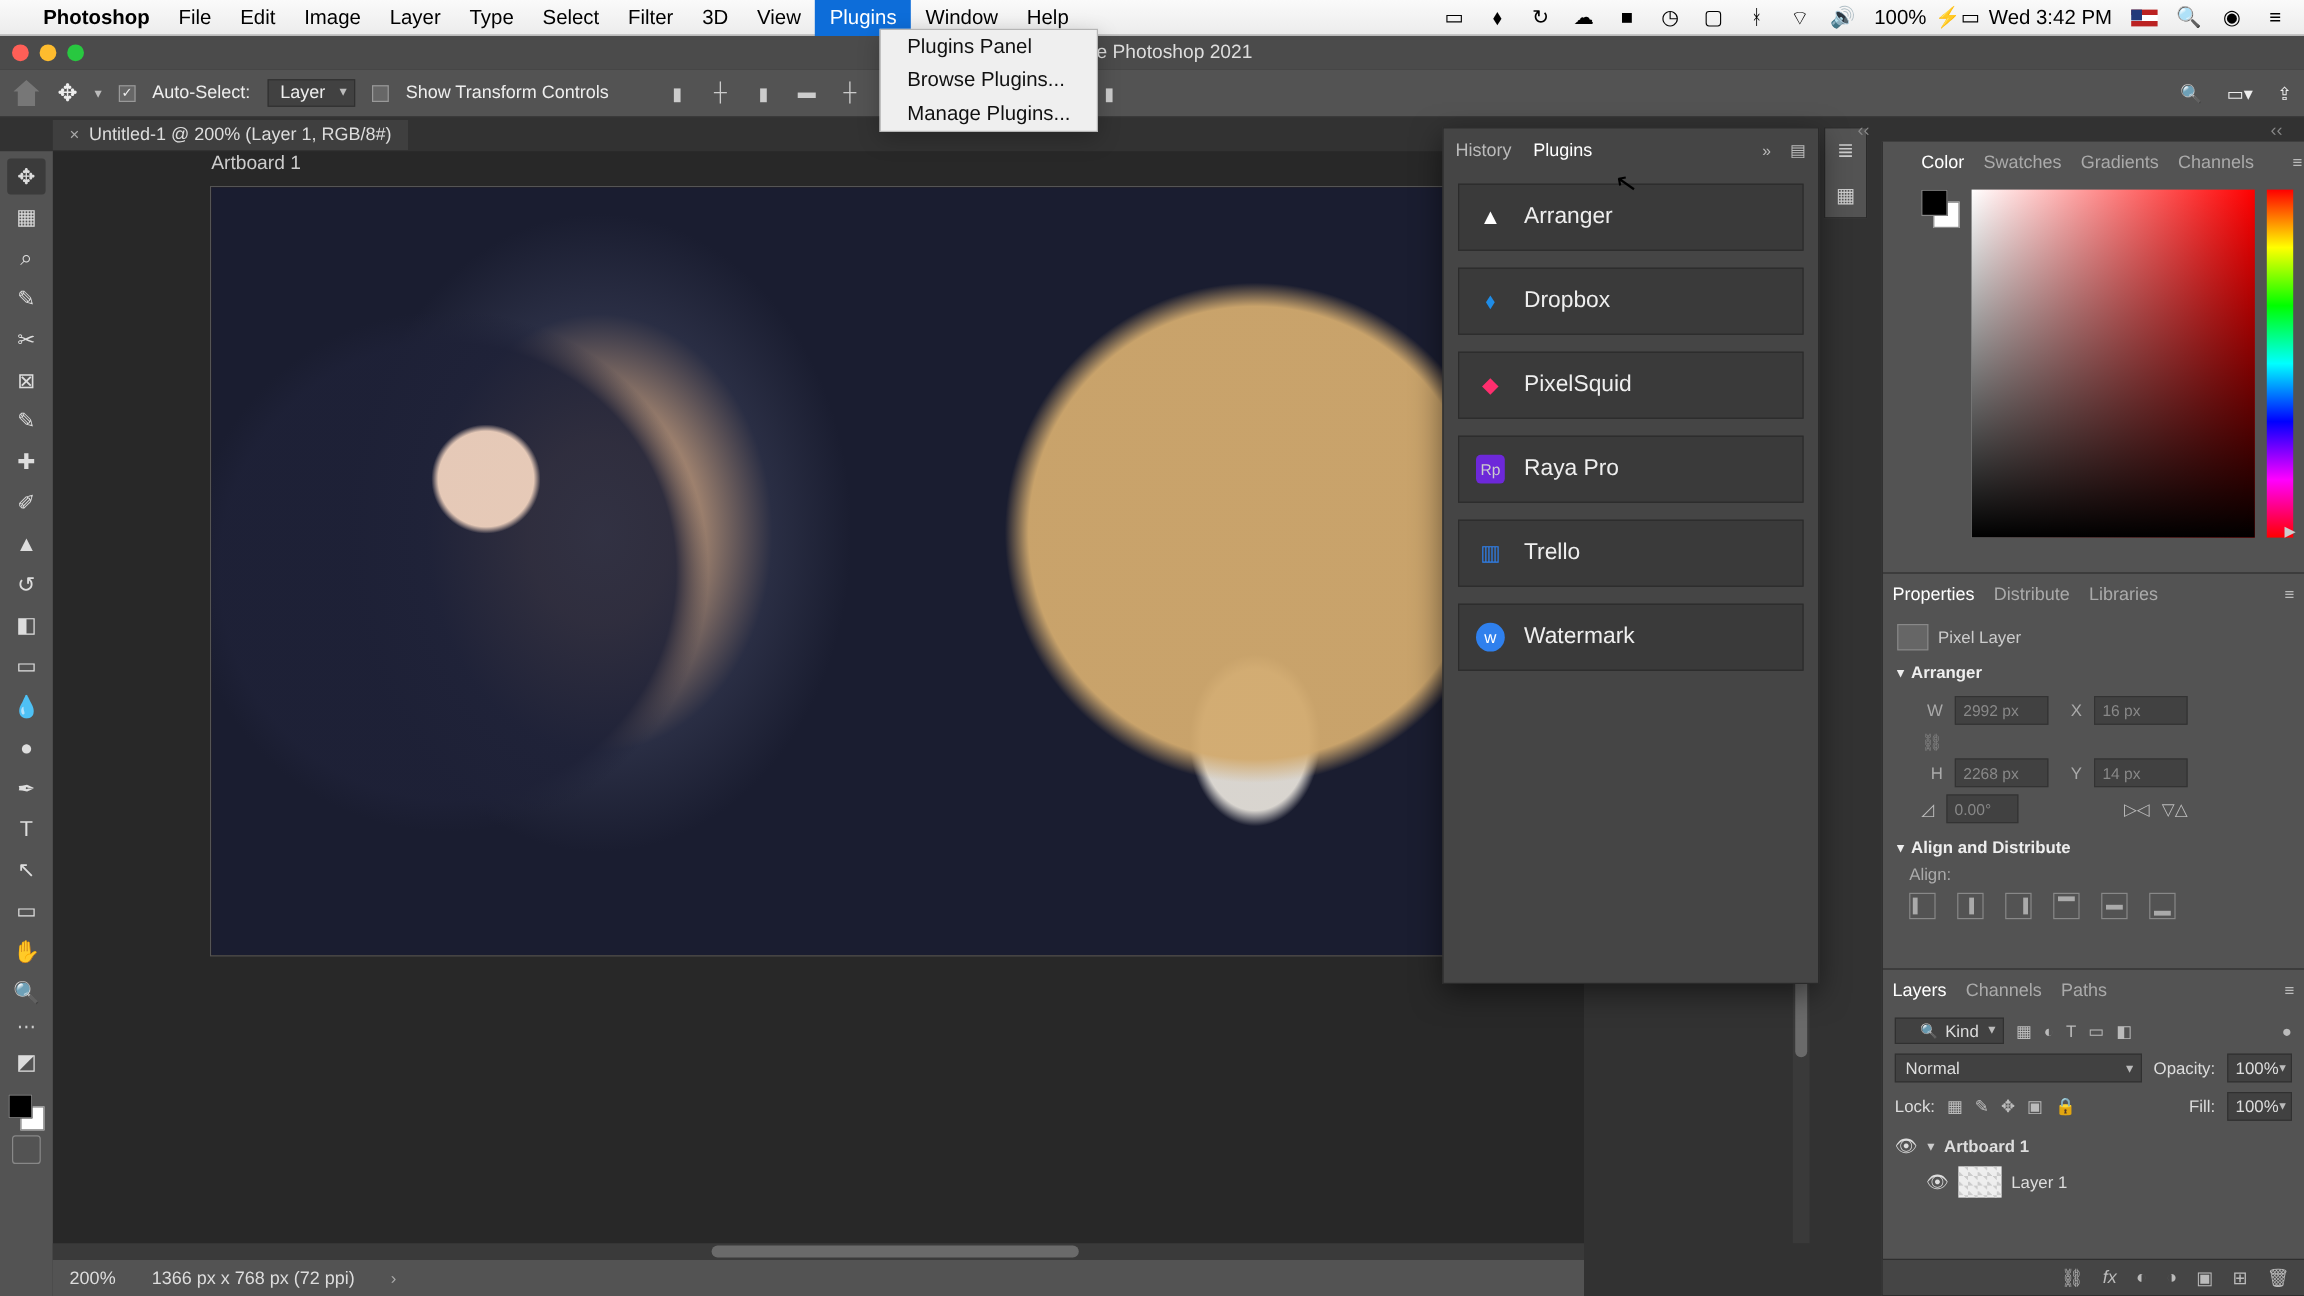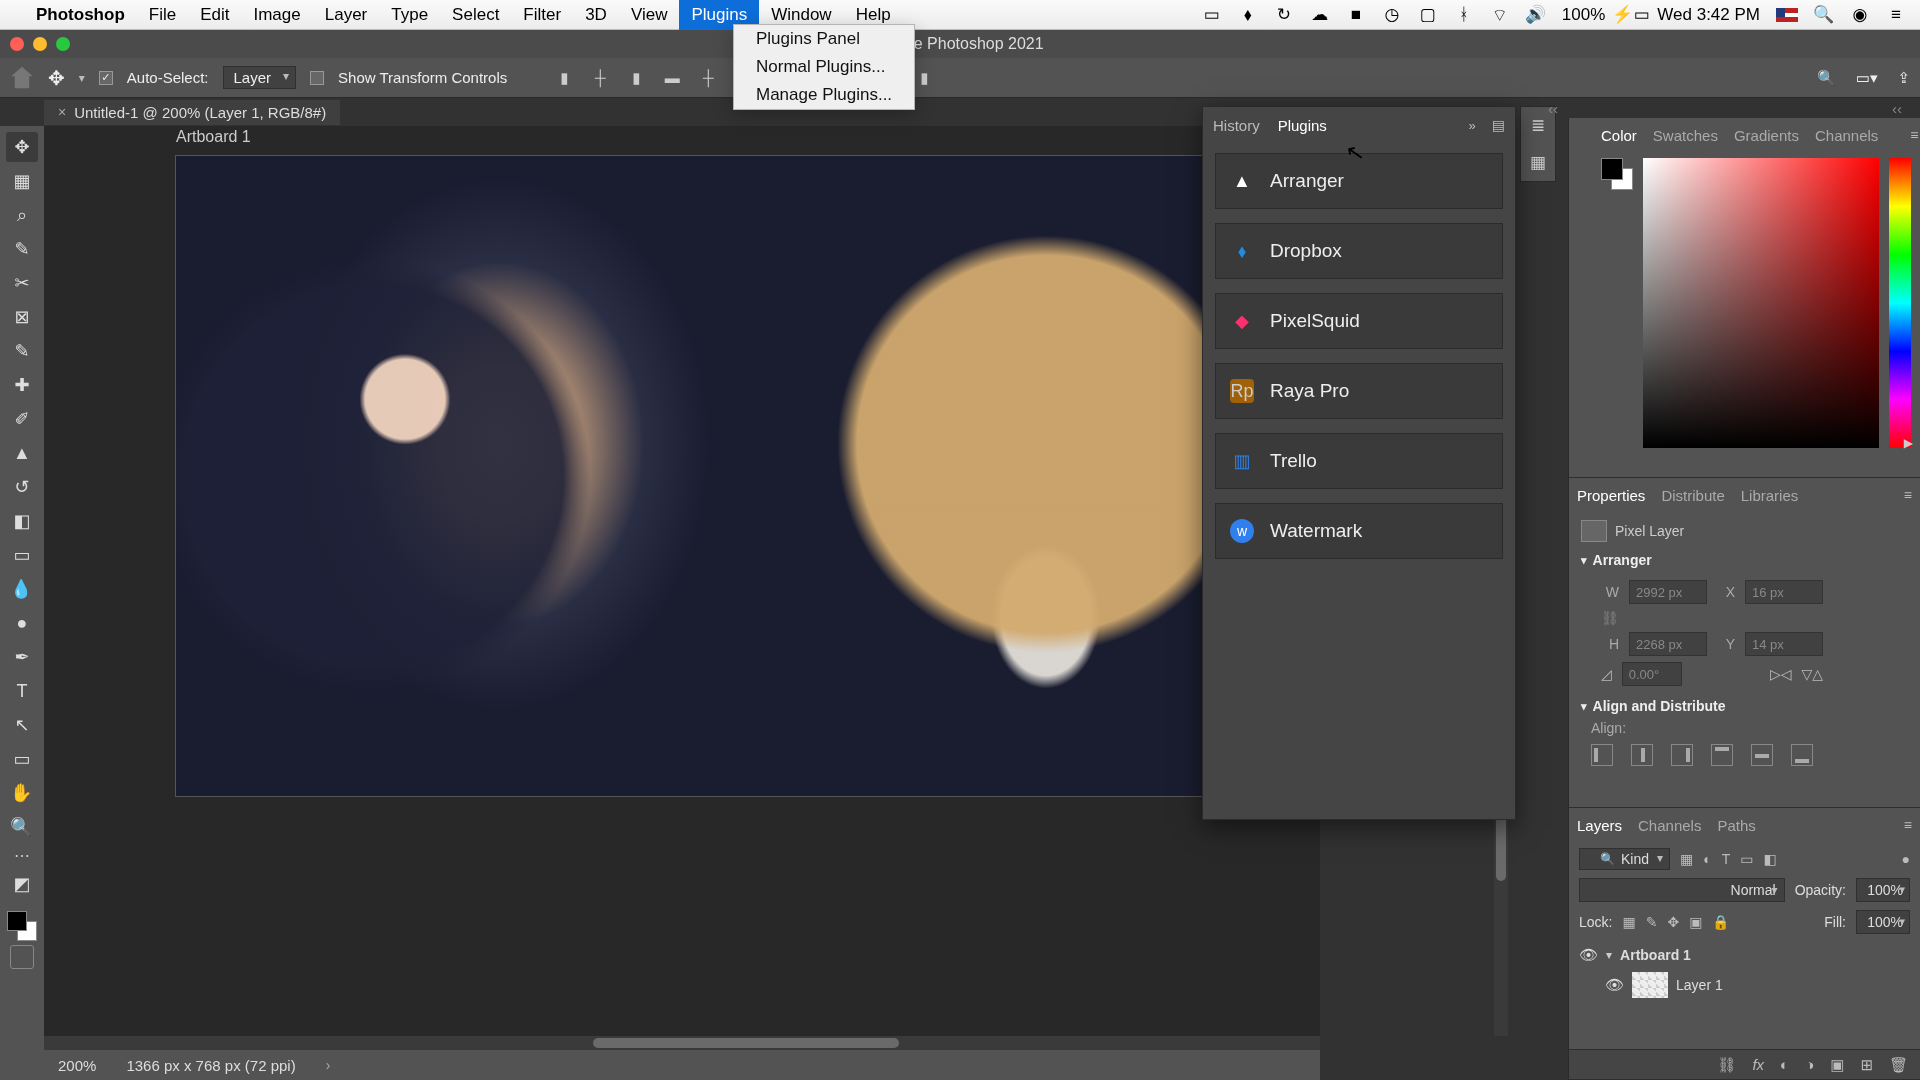"Normal Plugins..." div.dd-item { text: Normal -> Browse }
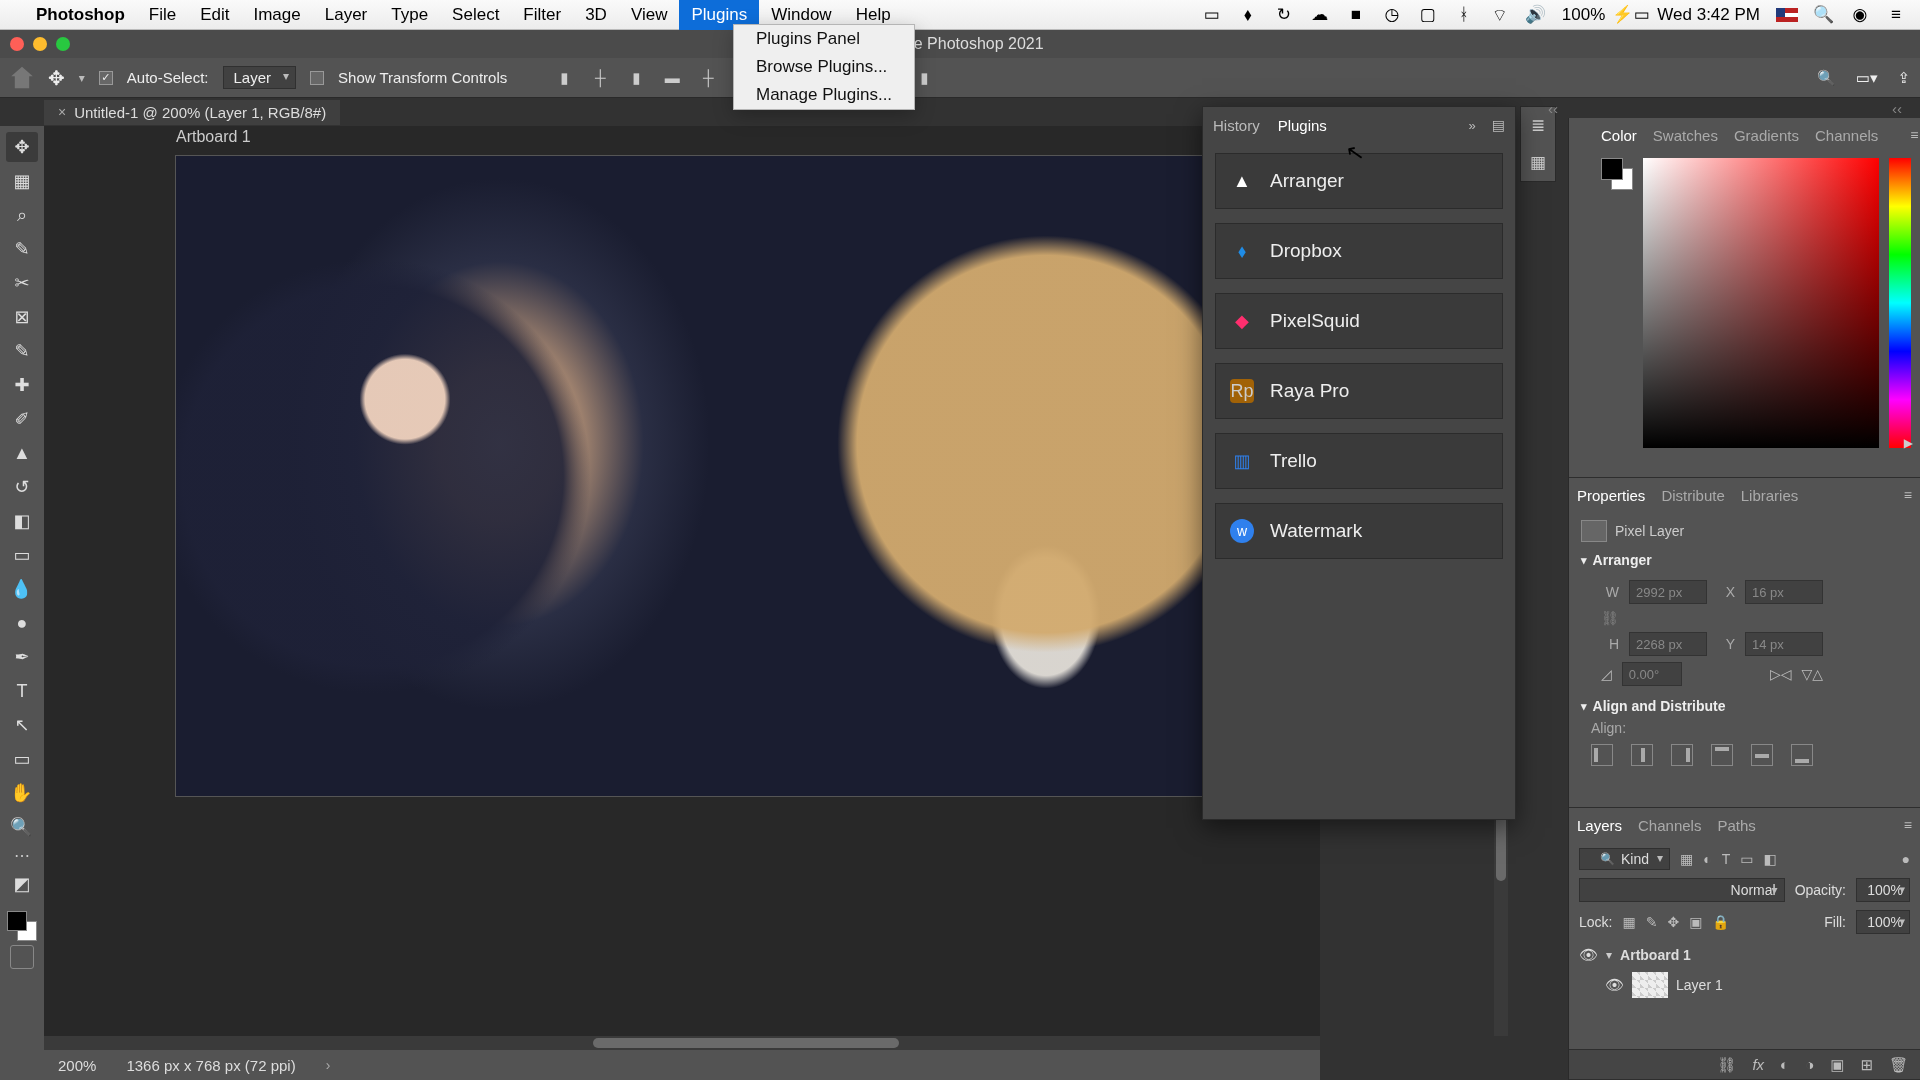"Rp" .pi.rayapro { background: #a16207 -> #6d28d9; font-size: 18px -> 13px }
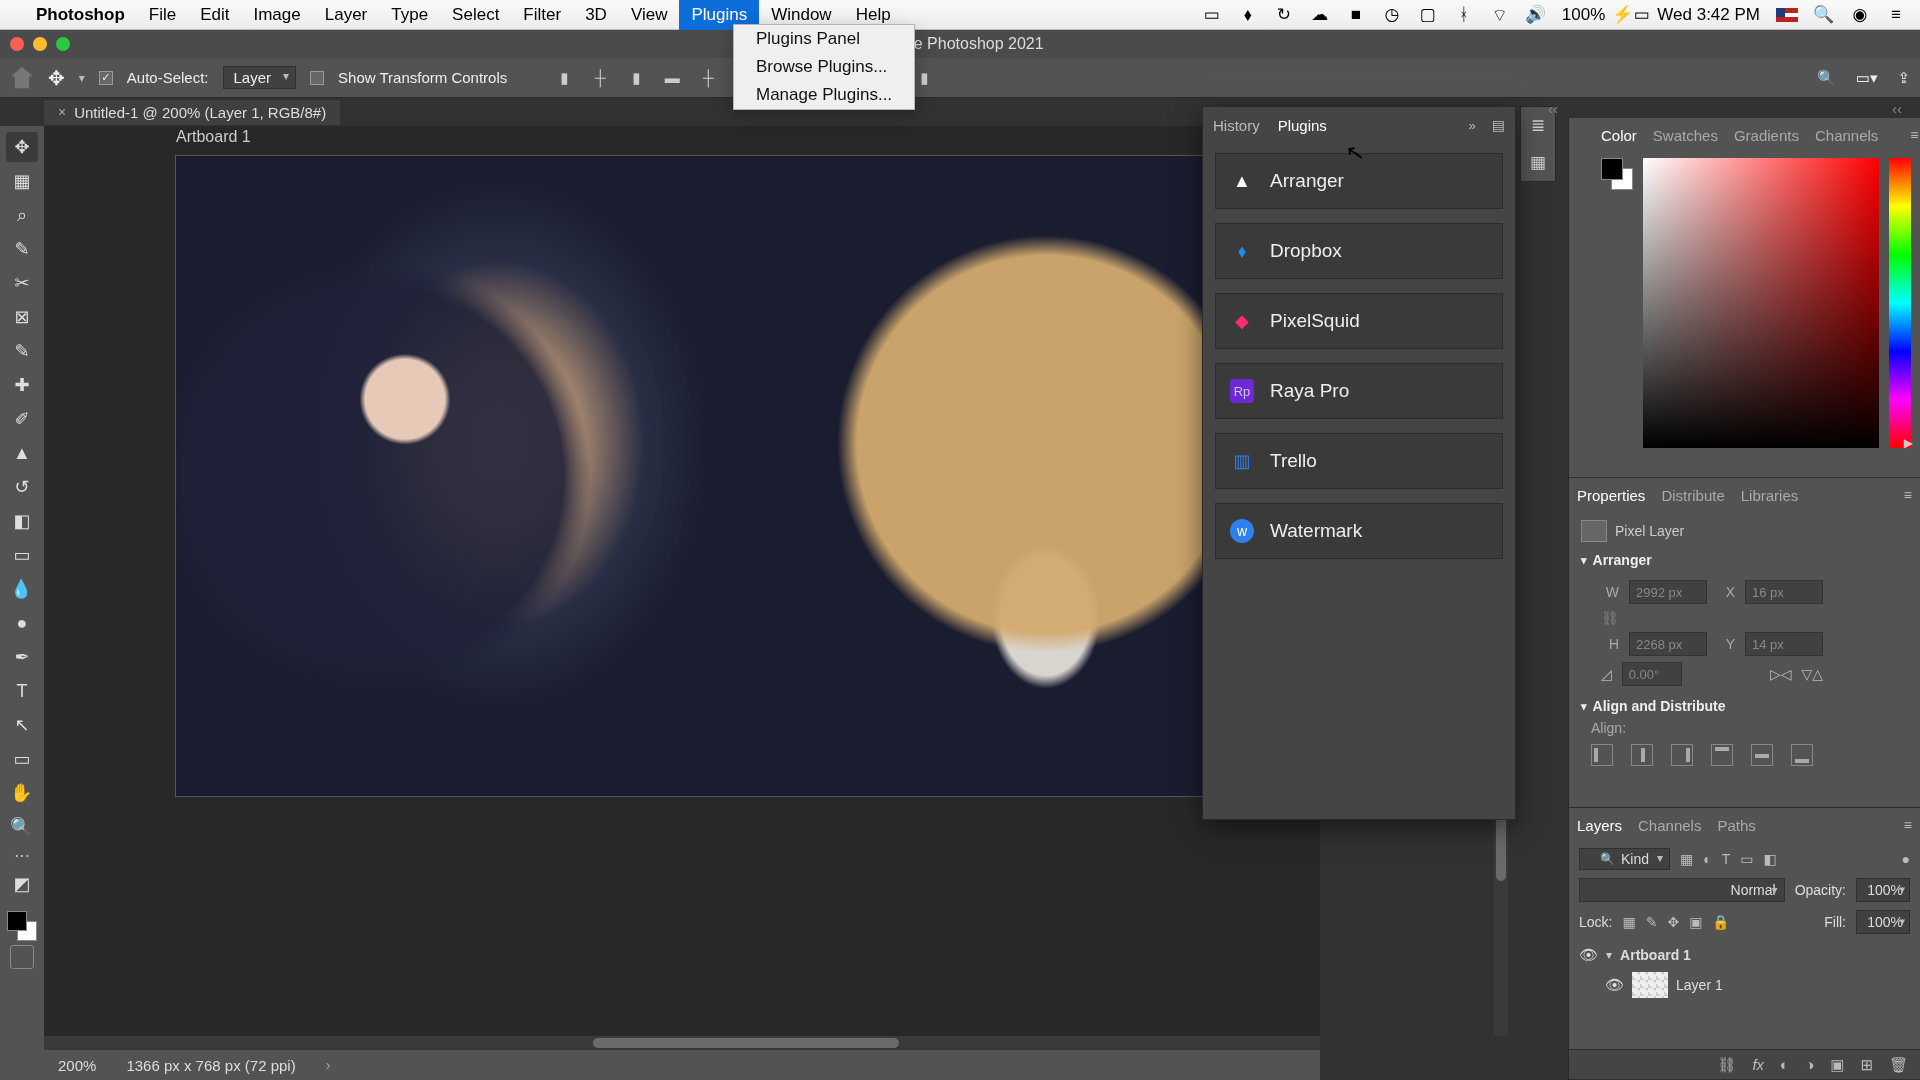"Normal" .row2 { text-align: right -> none }
